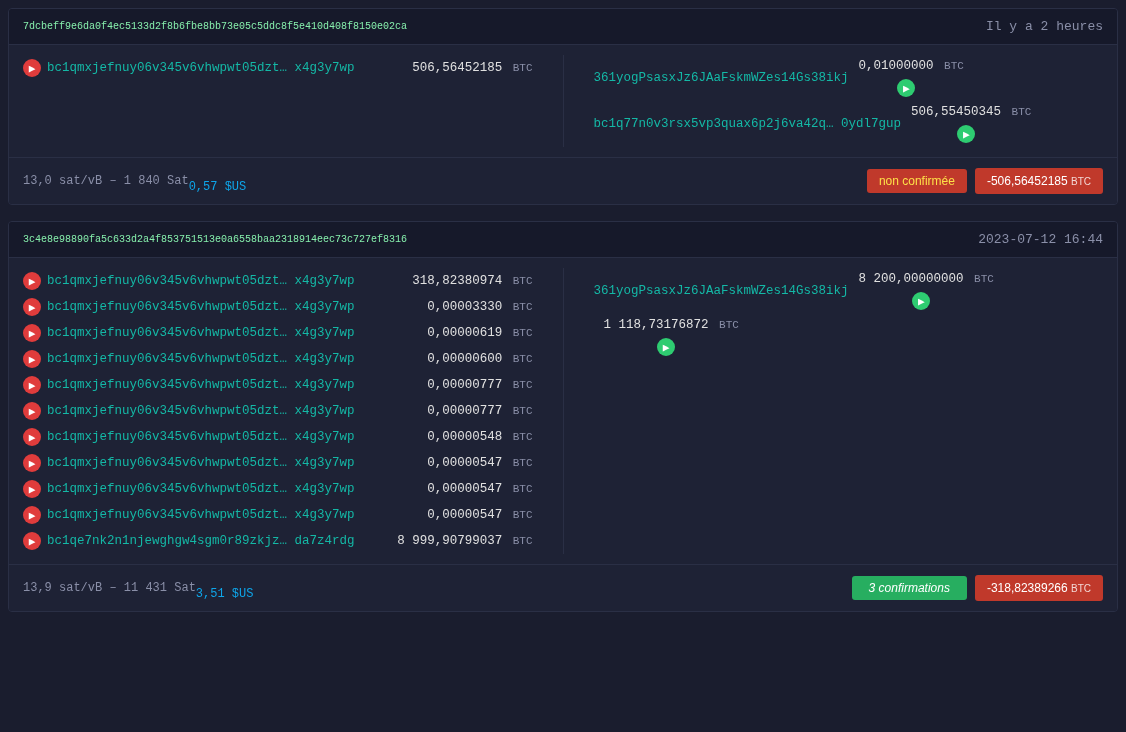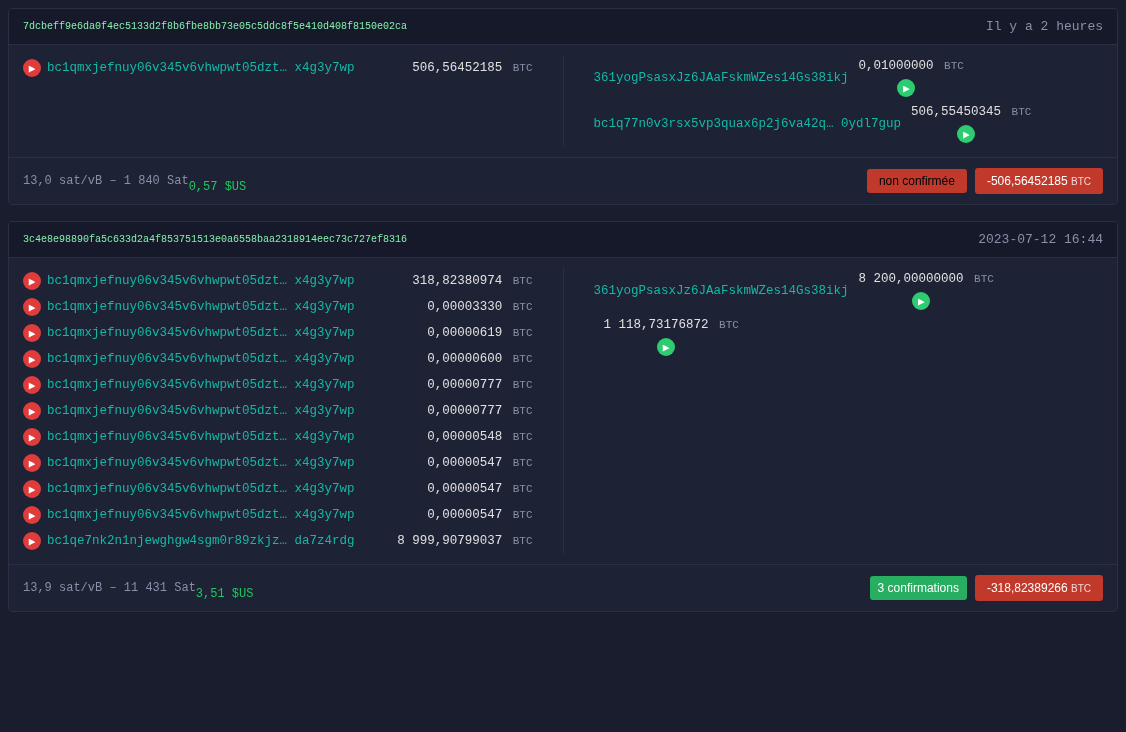"0,57 $US" .tx-meta .usd { color: #22c55e -> #0ea5e9 }
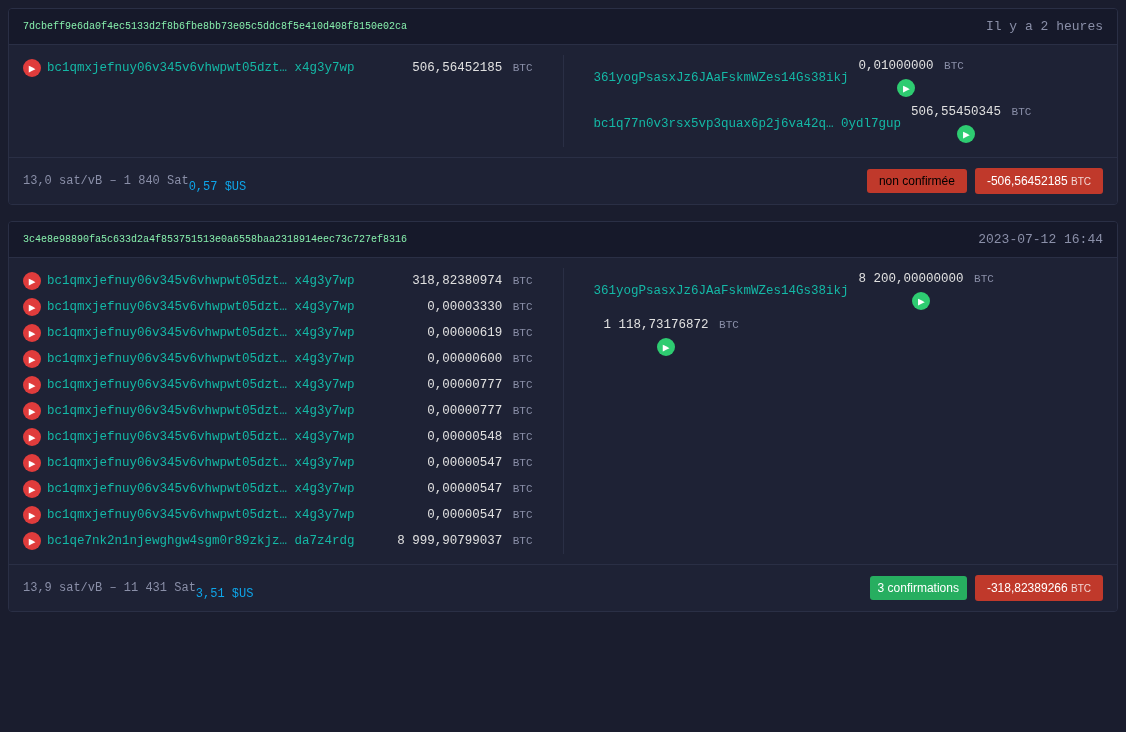"non confirmée" .btn-unconfirmed { color: #000000 -> #fde047 }
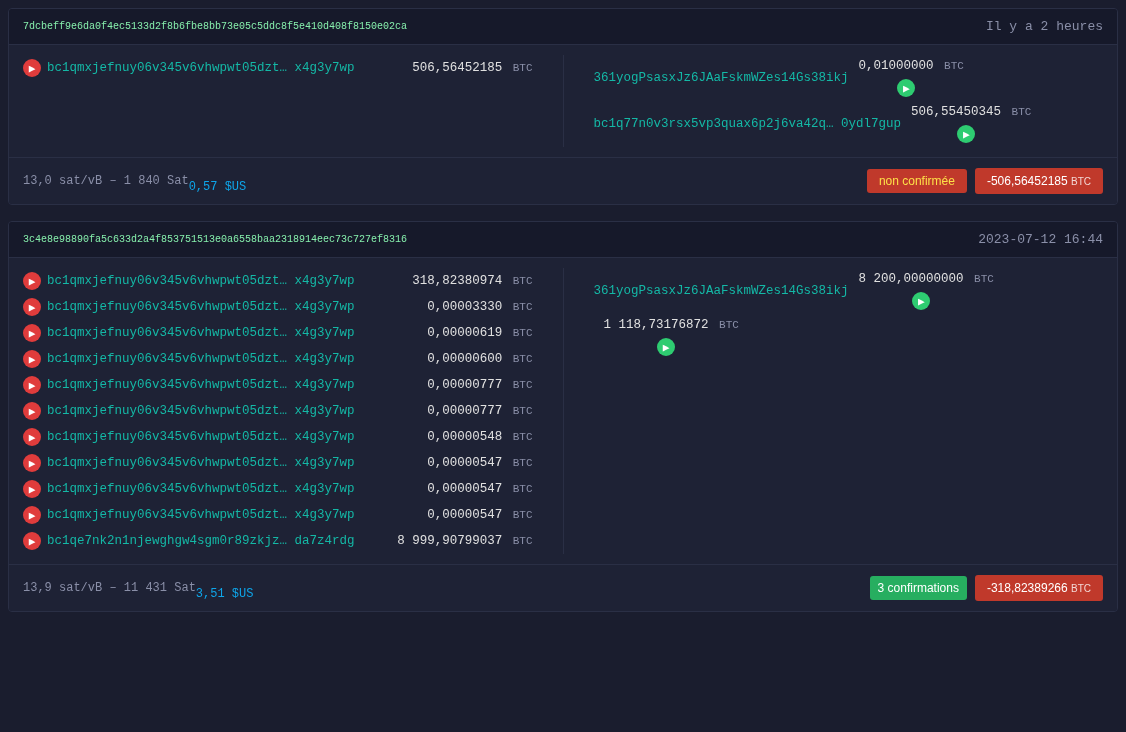"3 confirmations" .btn-confirmed { font-style: none -> italic; padding: 5px 8px -> 5px 17px }
